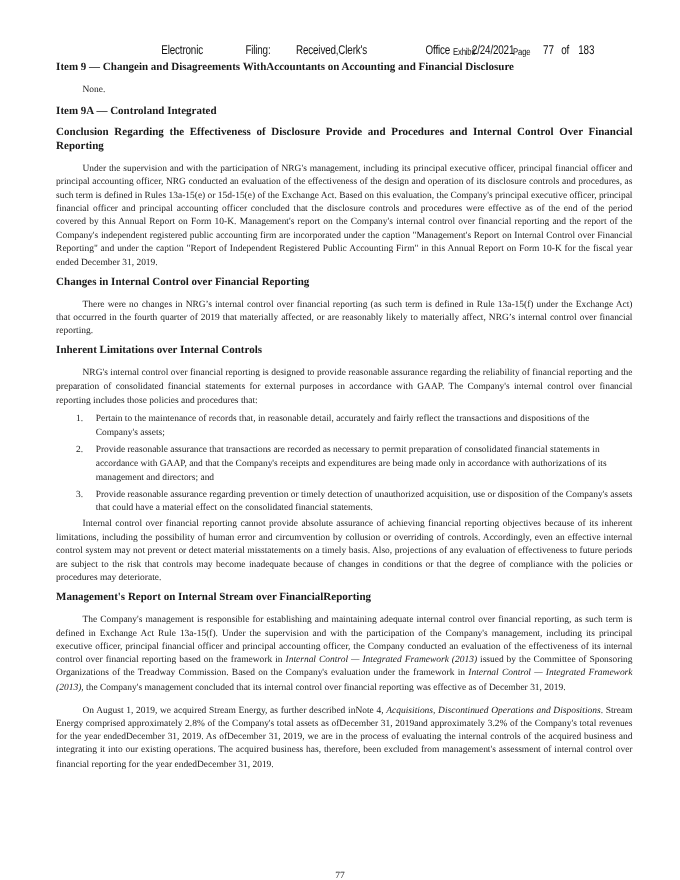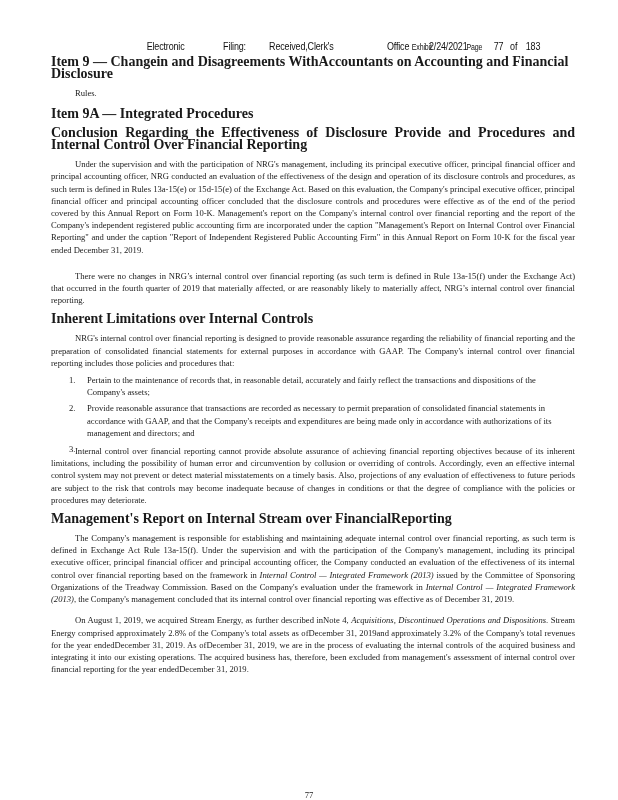"Item 9 — Changein and" .h { font-size: 14px -> 10px }
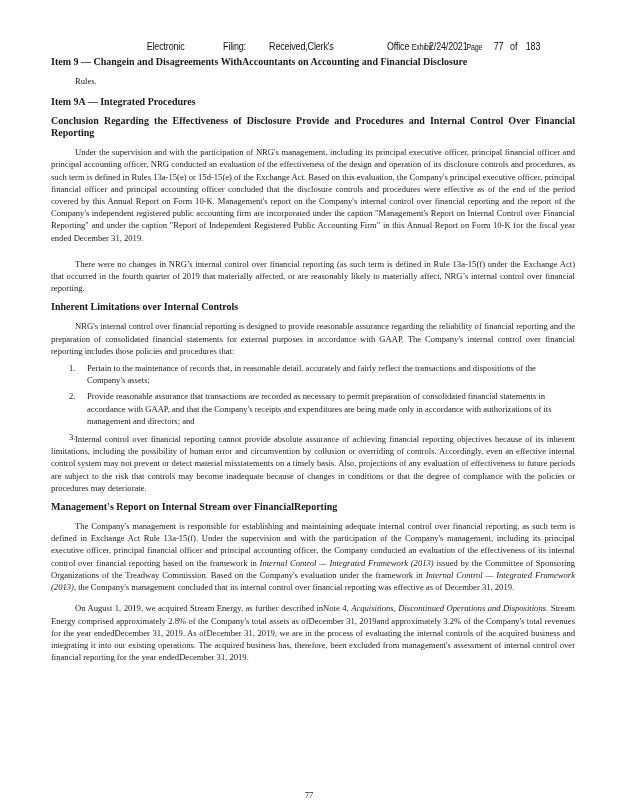"Rules." p.p { text: Rules -> None }
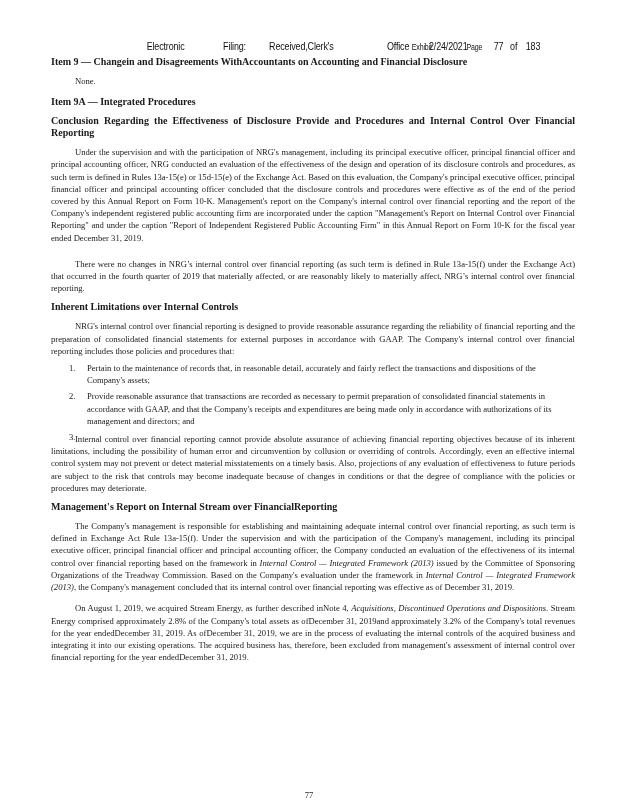"Item 9A — Integrated Procedures" p.h { text: Integrated Procedures -> Controland Integrated }
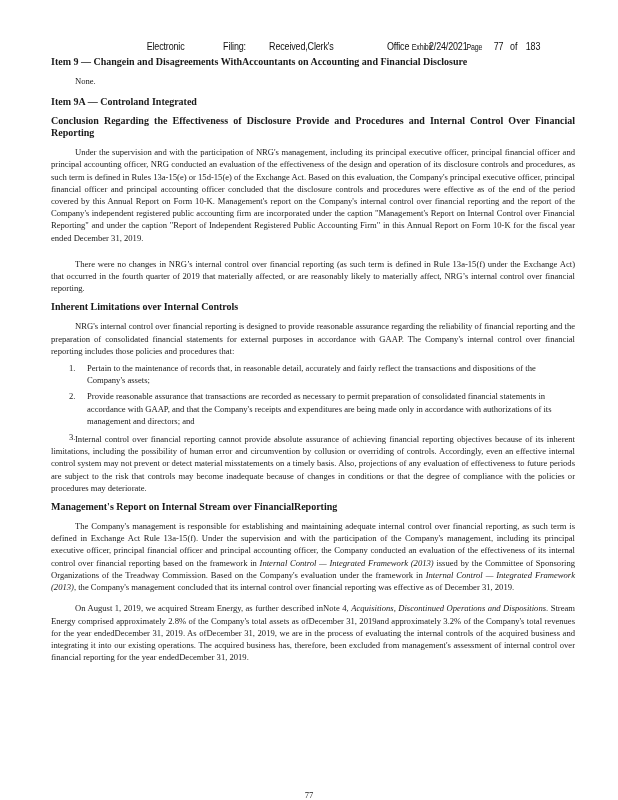"Changes in Internal Control over" p.h { html: none -> <p>Changes in Internal Control over Financial Reporting</p> }
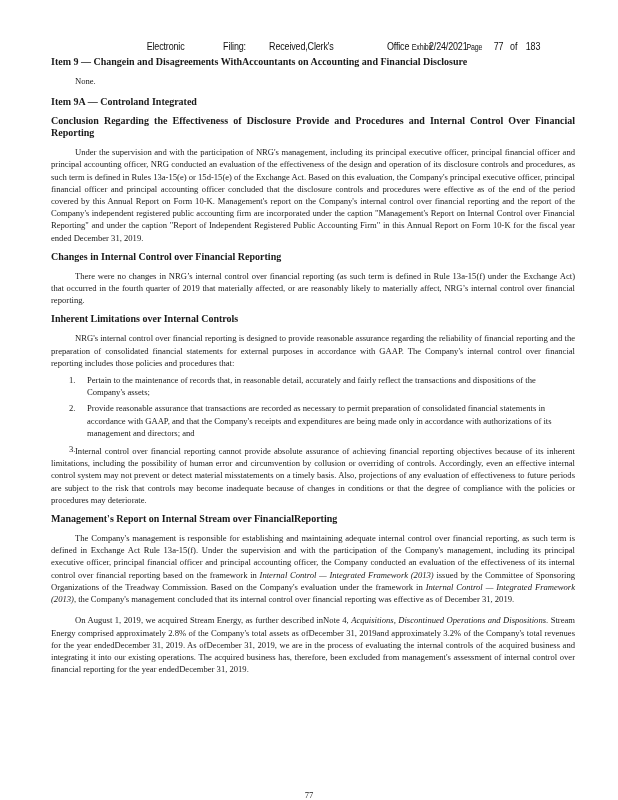"Provide reasonable assurance regarding" span { html: none -> <span>Provide reasonable assurance regarding prevention or timely detection of unauthorized acquisition, use or disposition of the Company's assets that could have a material effect on the consolidated financial statements.</span> }
